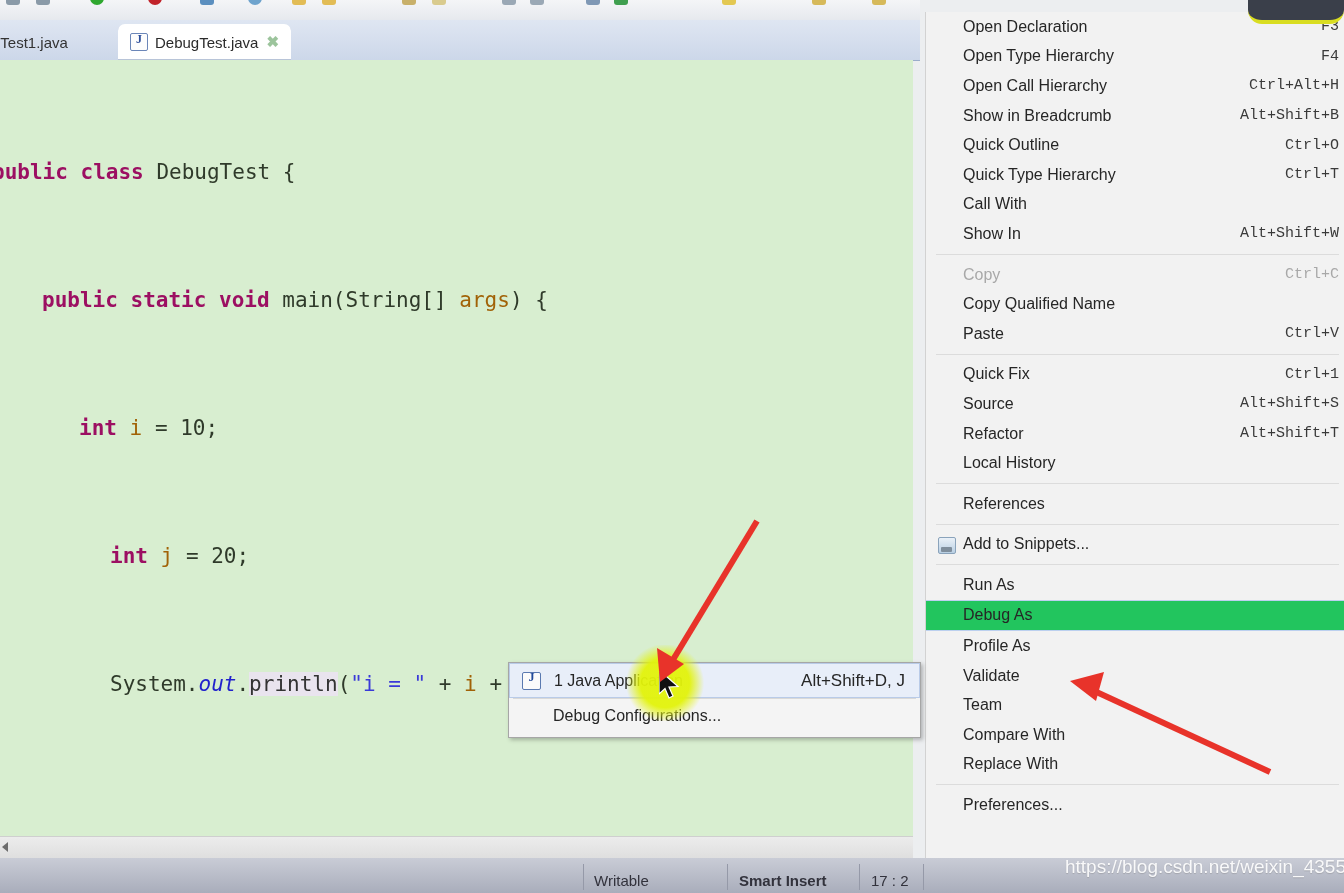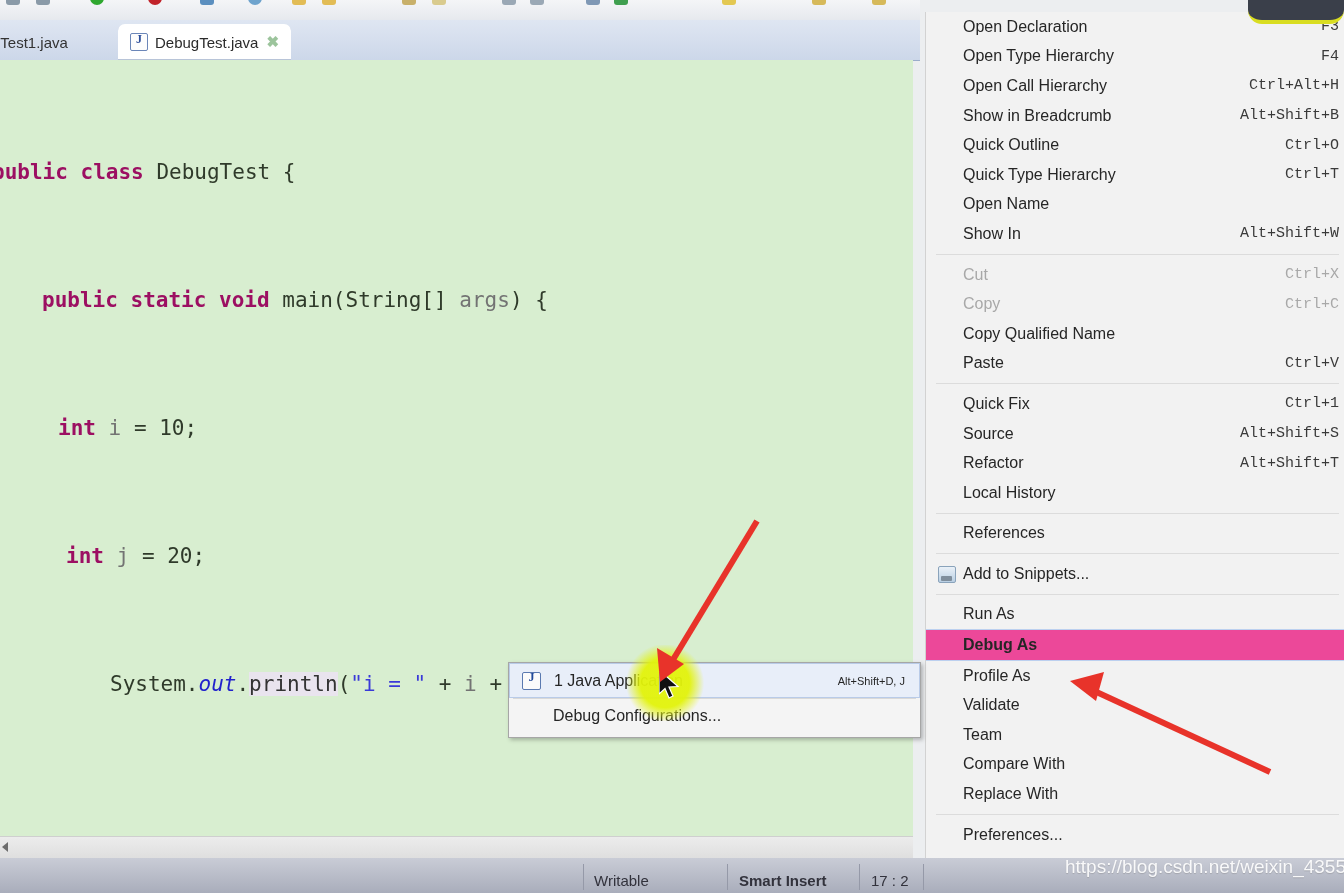"Open Name" span.lbl { text: Open Name -> Call With }
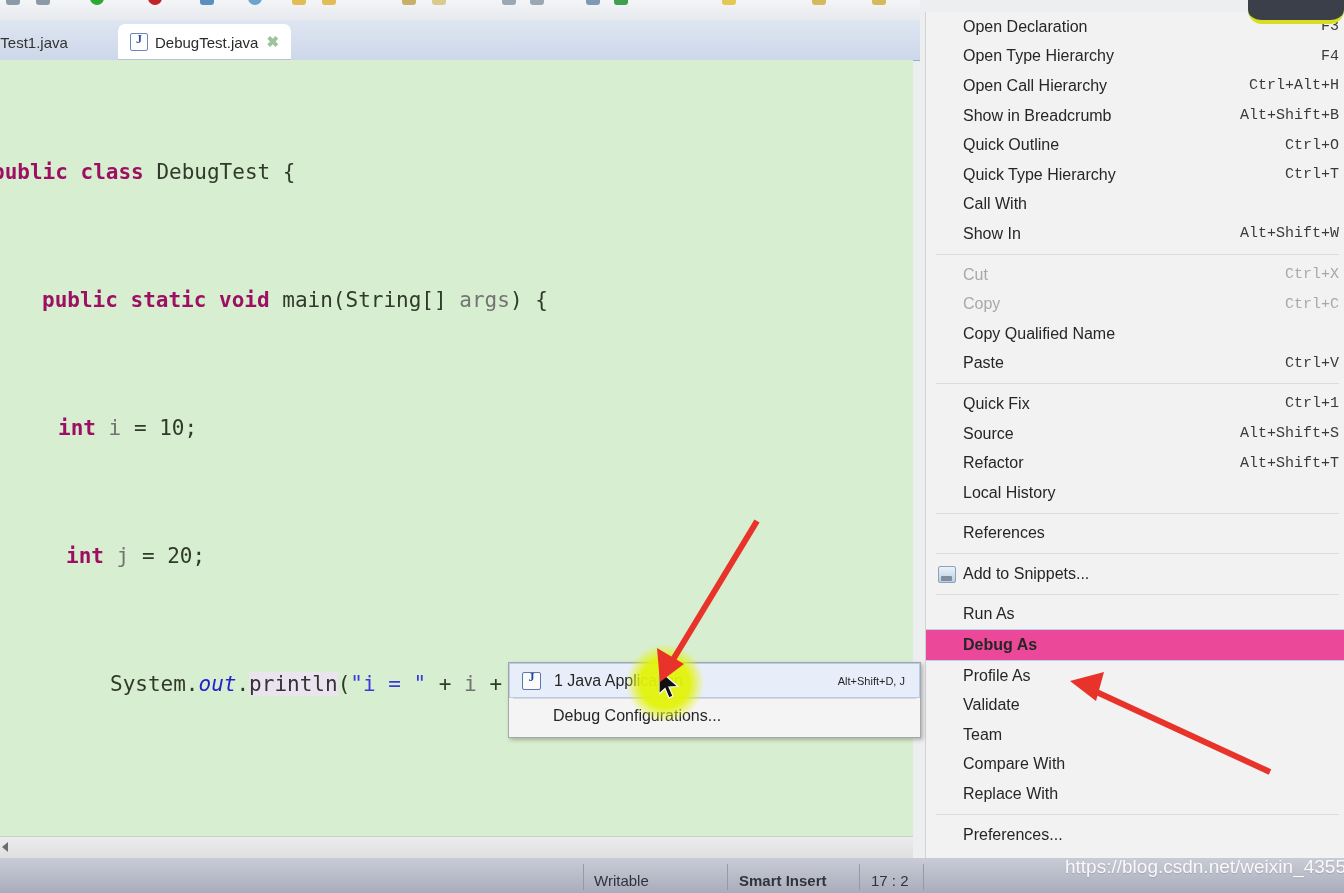"Cut" div.mi { html: <div> <span>Cut</span> <span>Ctrl+X</span> </div> -> none }
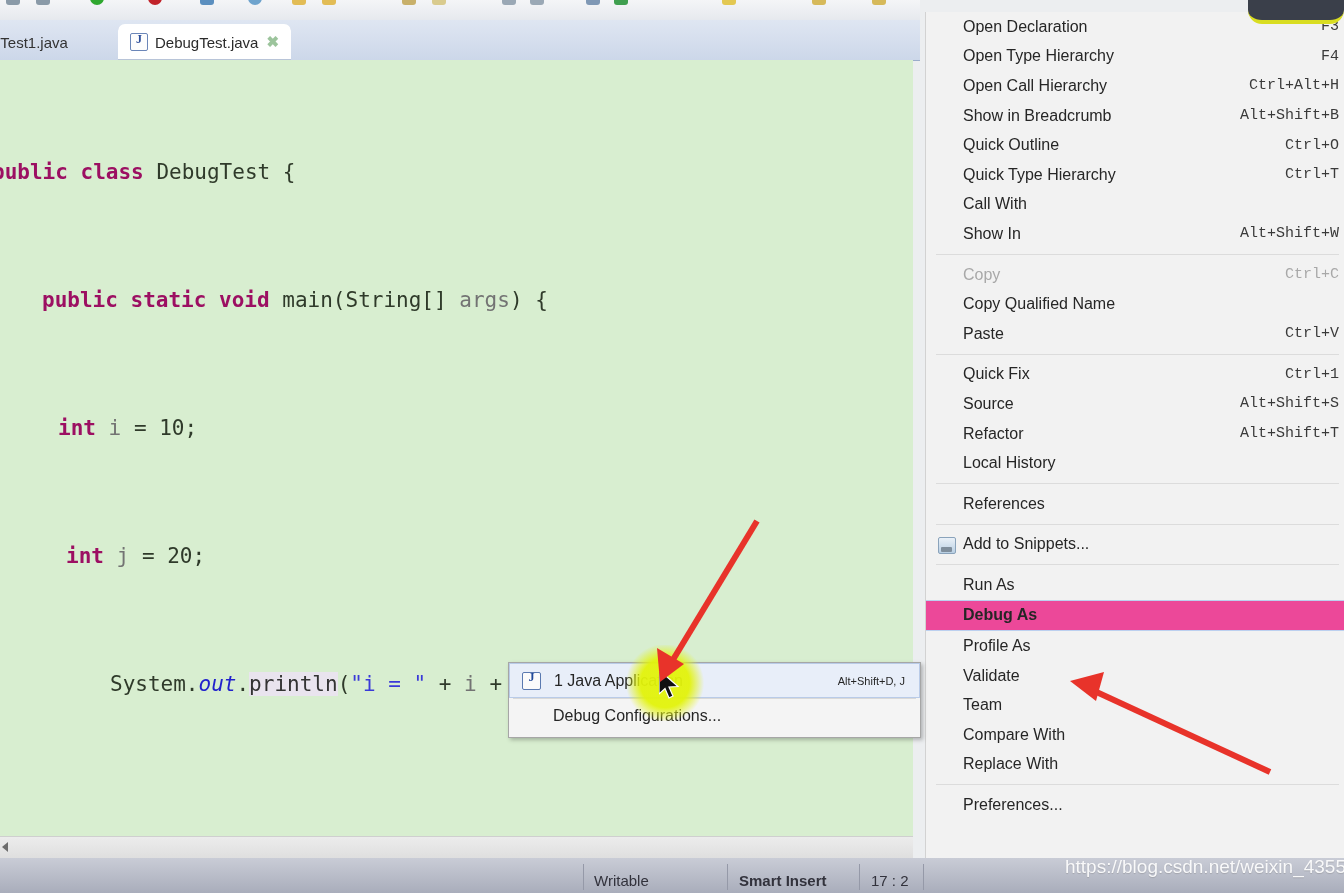"args" .v { color: #737373 -> #a16207 }
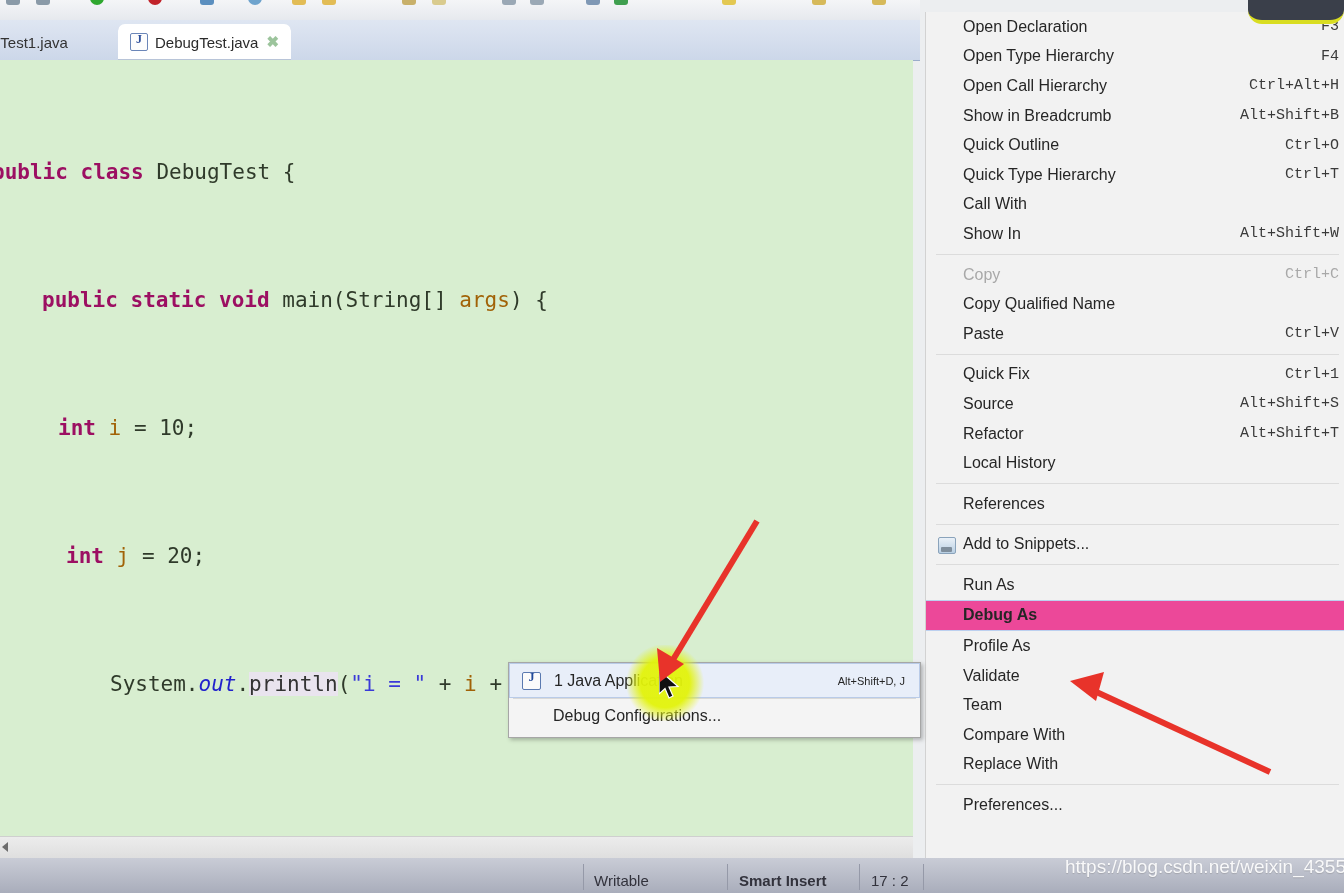"int i = 10;" div.codeline { padding-left: 58px -> 79px }
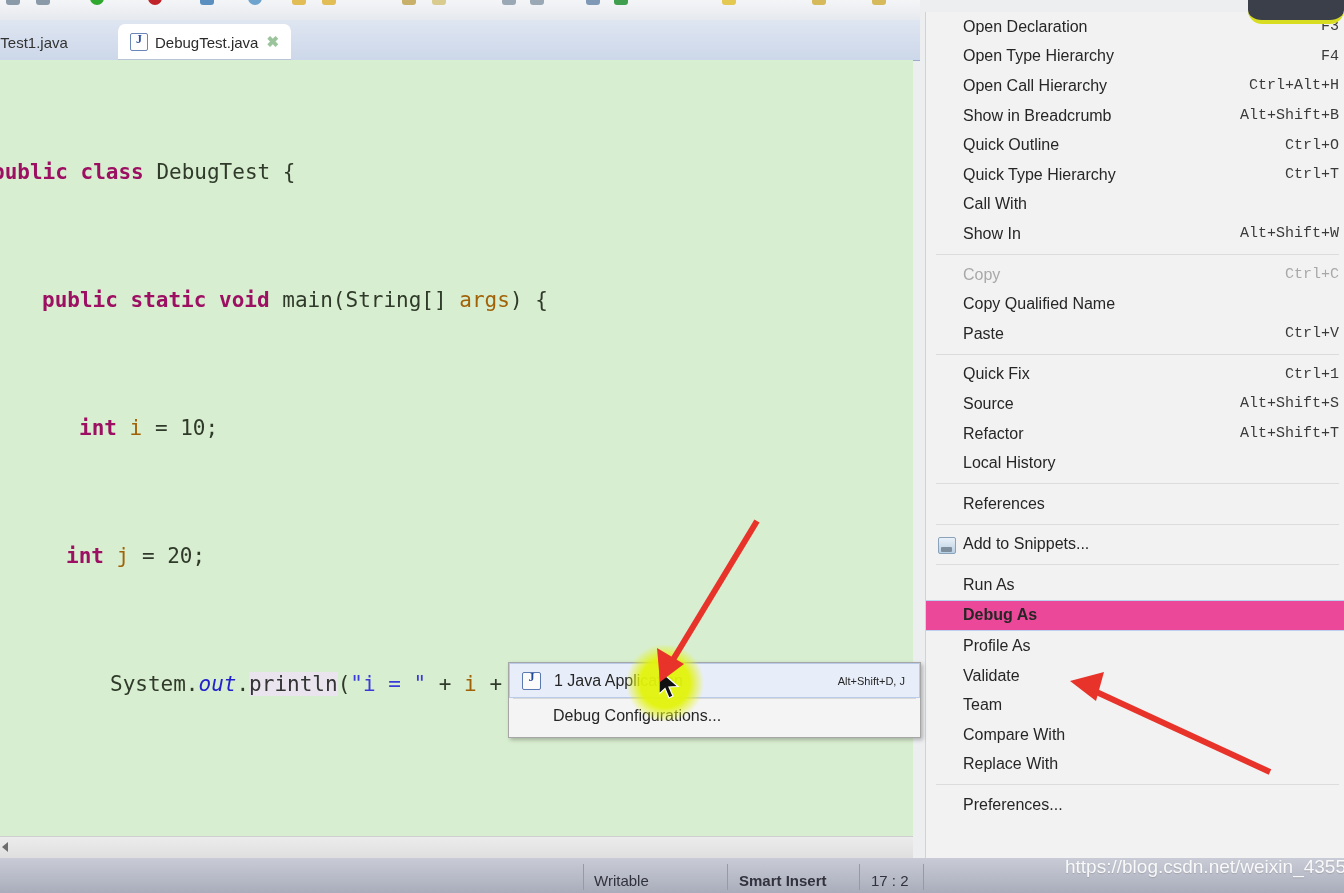"int j = 20;" div.codeline { padding-left: 66px -> 110px }
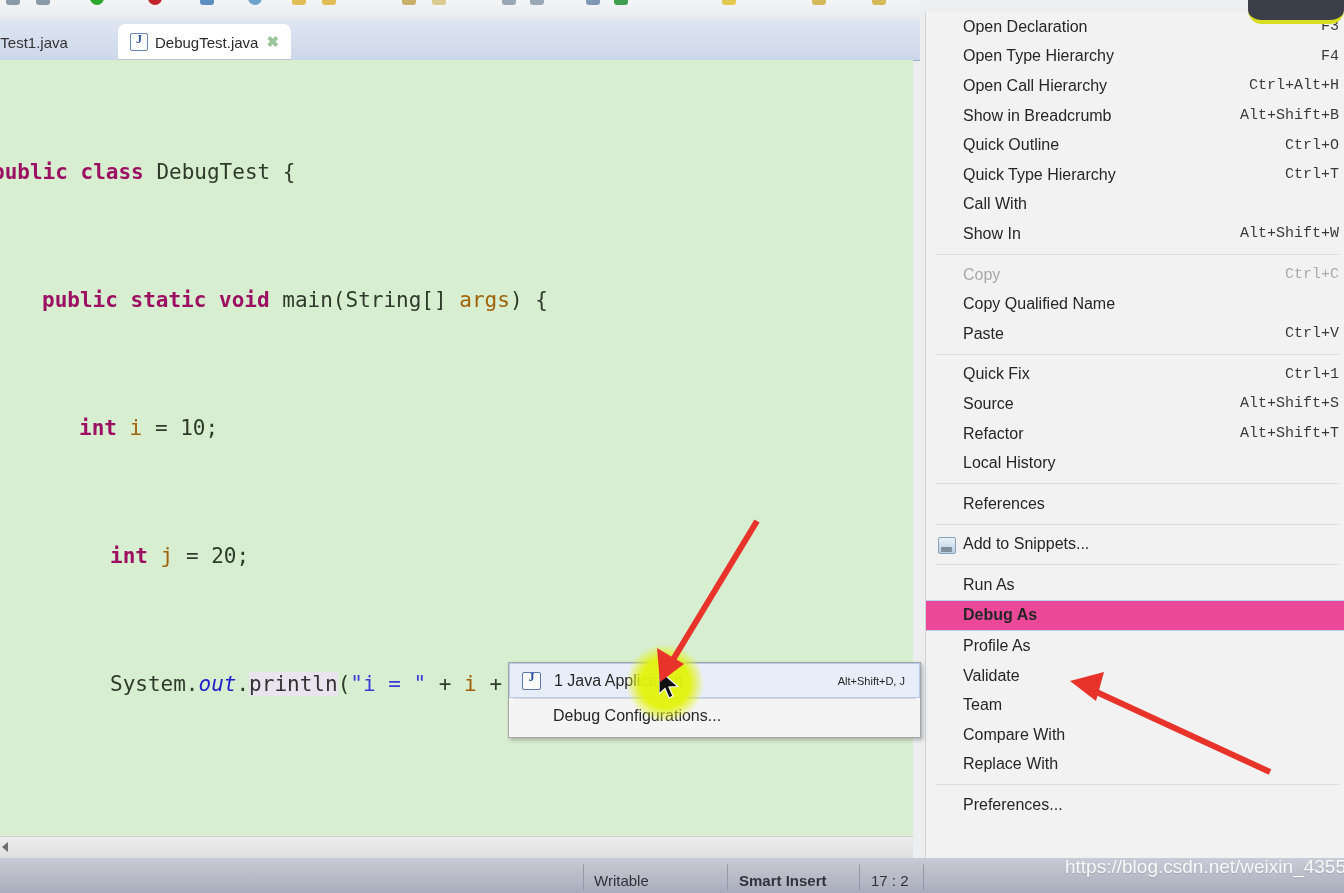"Debug As" .mi.sel { background: #ec4899 -> #22c55e; font-weight: bold -> none }
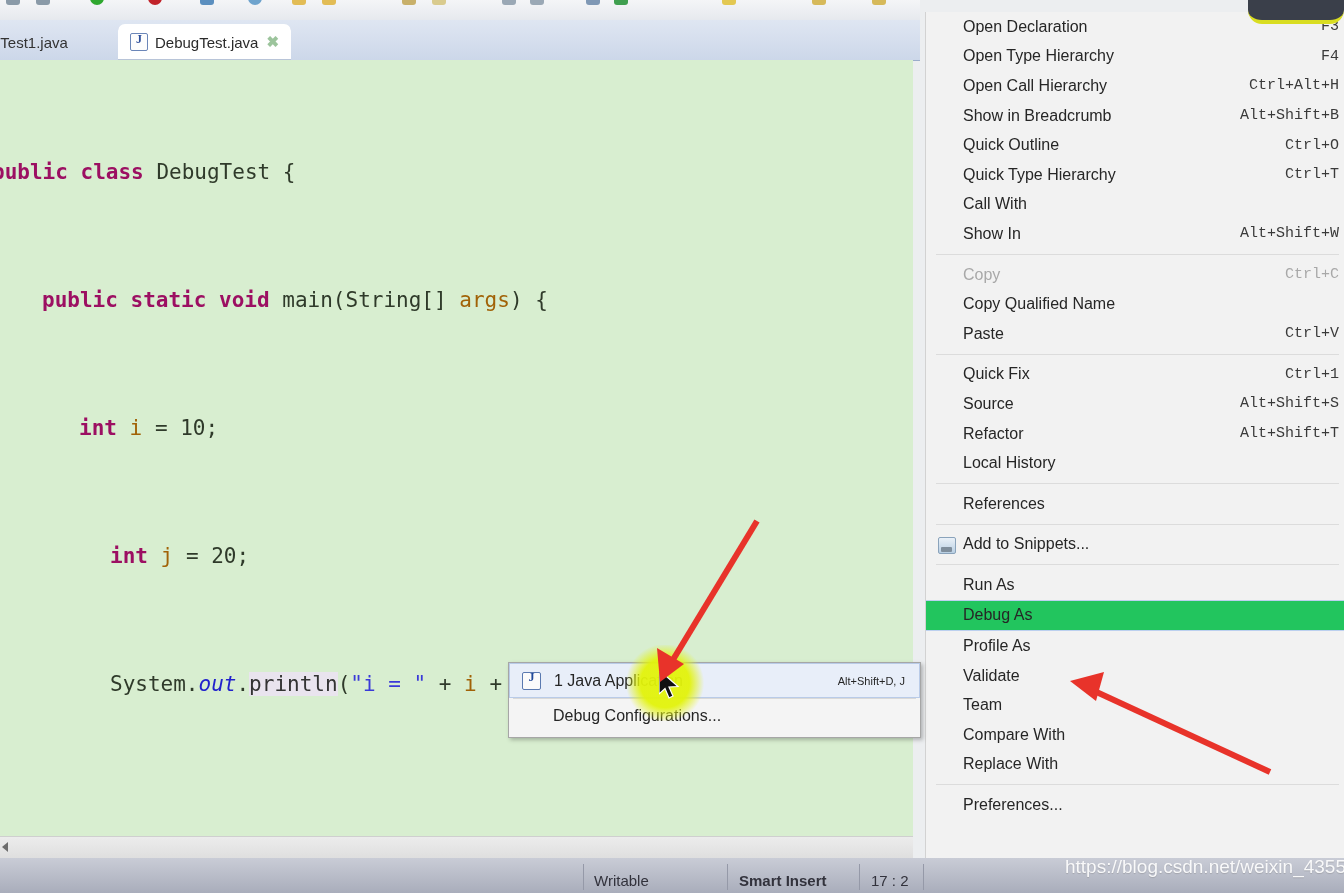"Alt+Shift+D, J" #submenu .smi .acc { font-size: 11px -> 17px }
